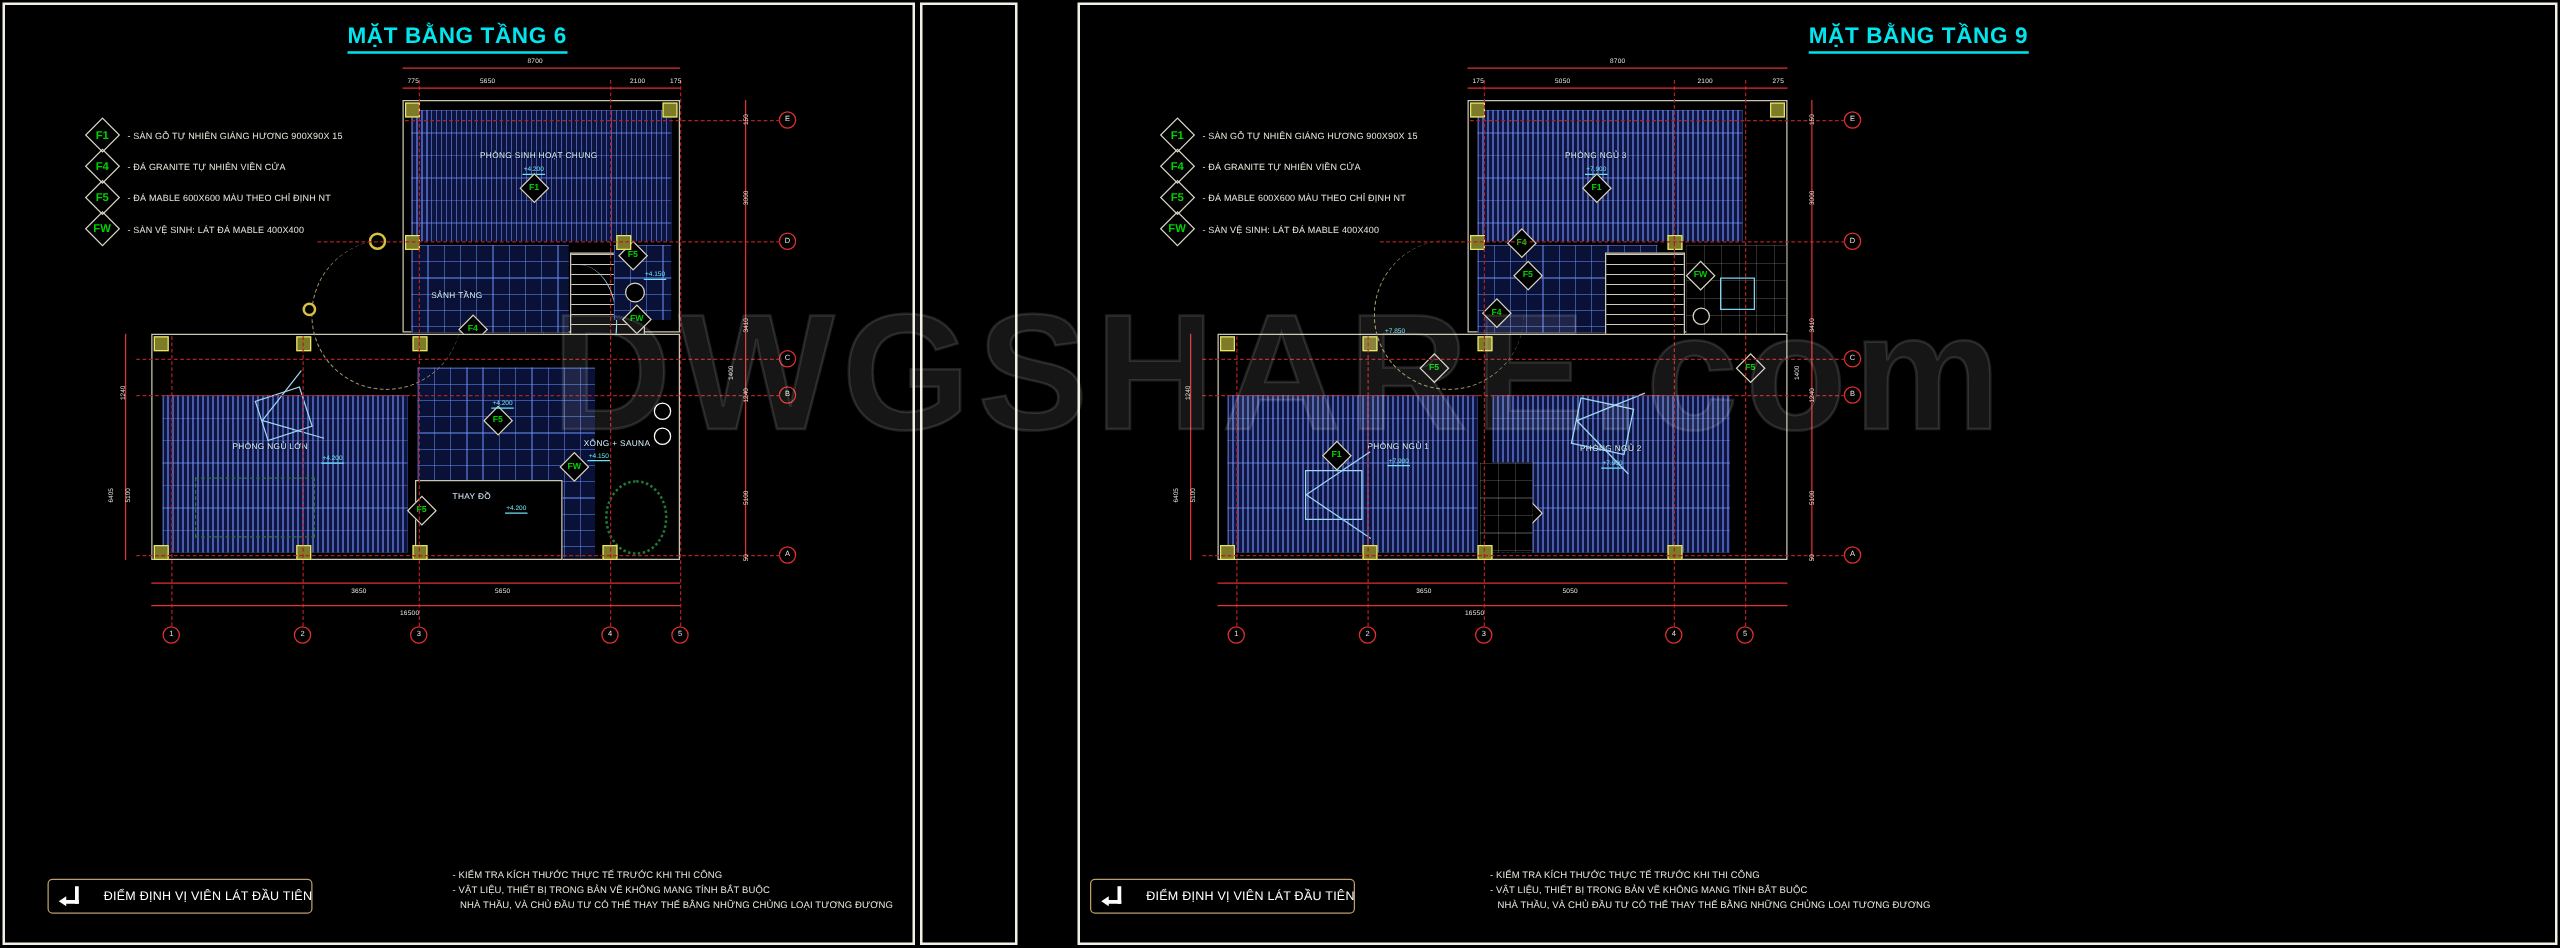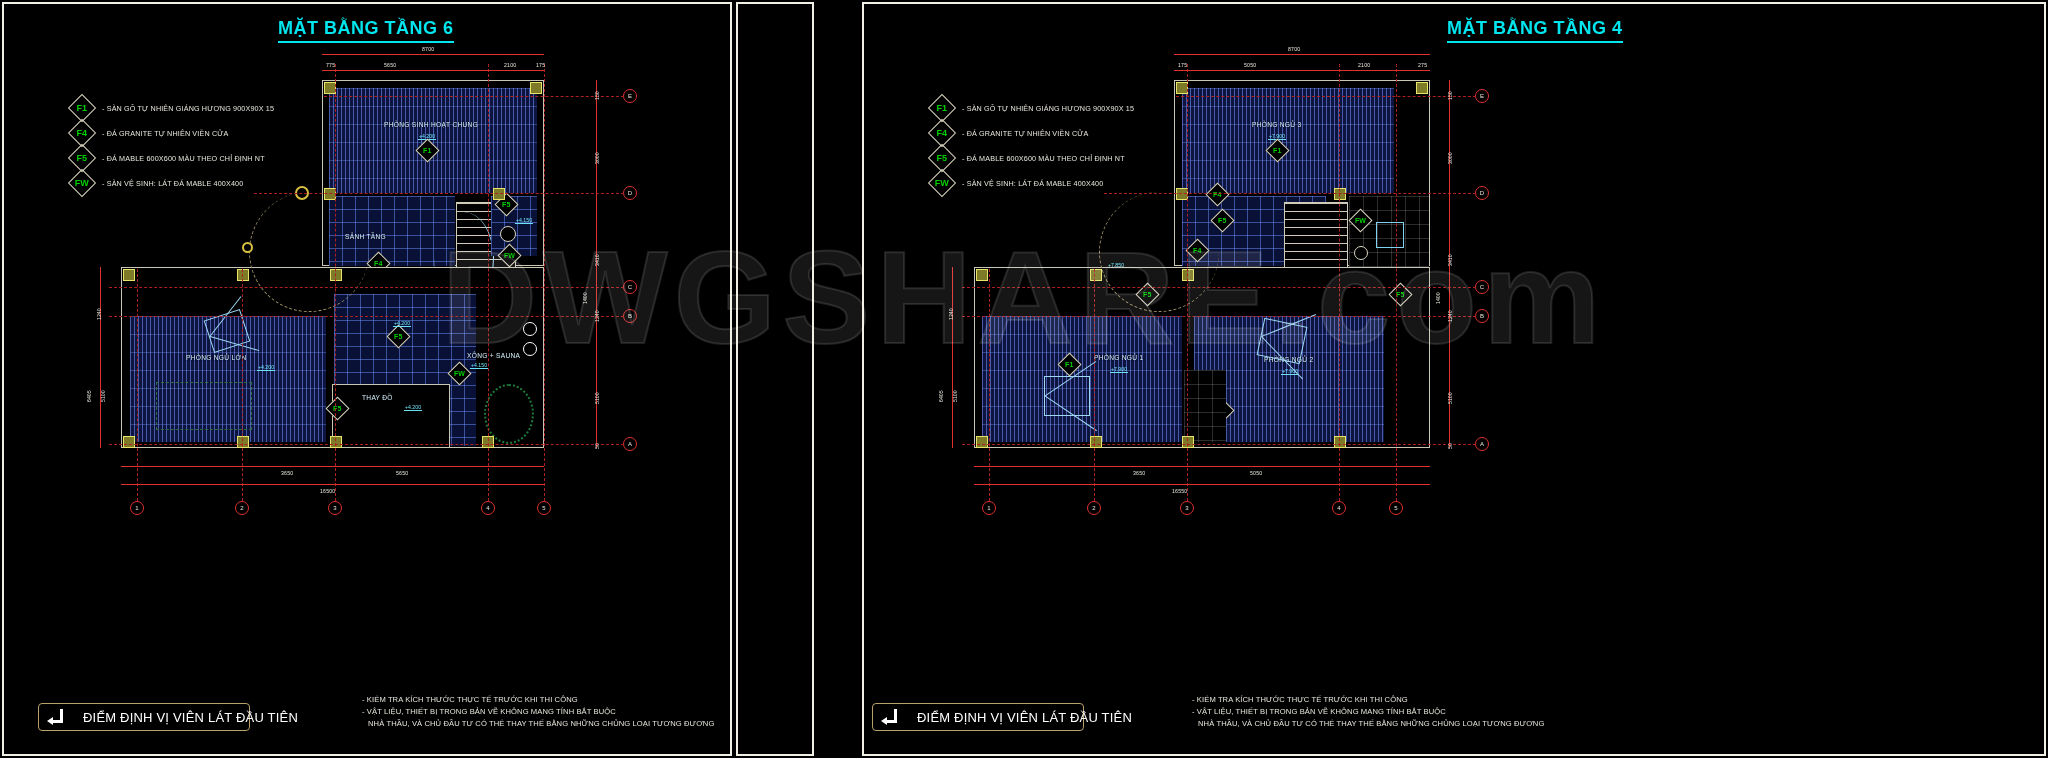"MẶT BẰNG TẦNG 4" div.plan-title { text: 4 -> 9 }
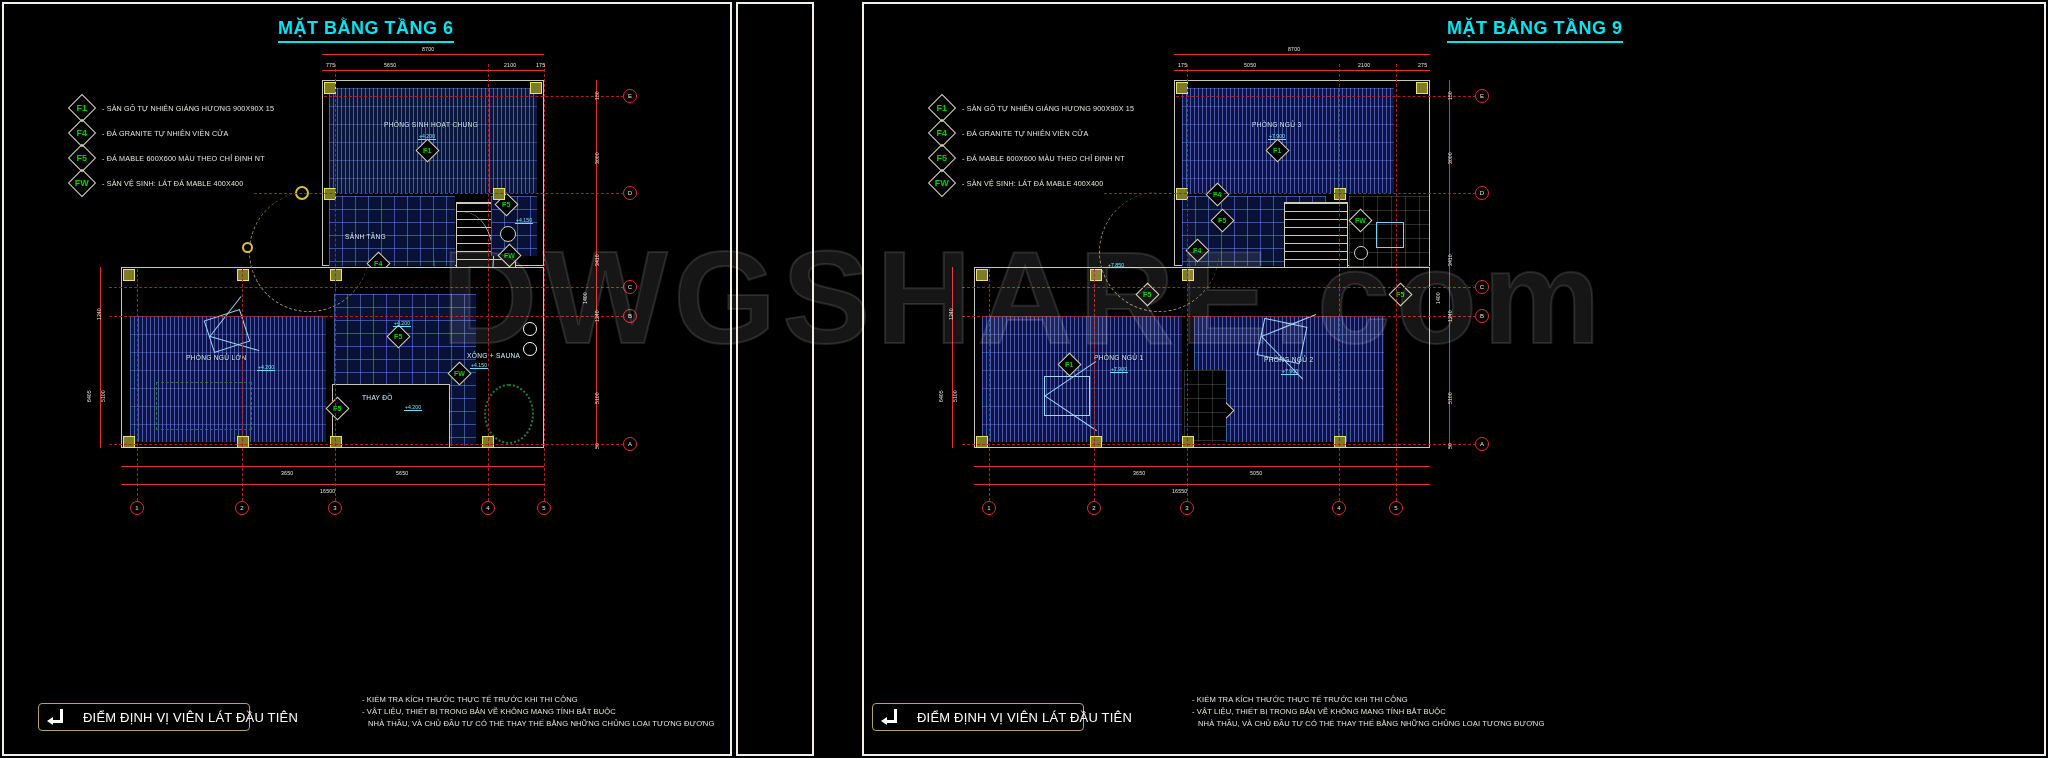"ĐIỂM ĐỊNH VỊ VIÊN LÁT" .tb-text { font-size: 13px -> 10px }
